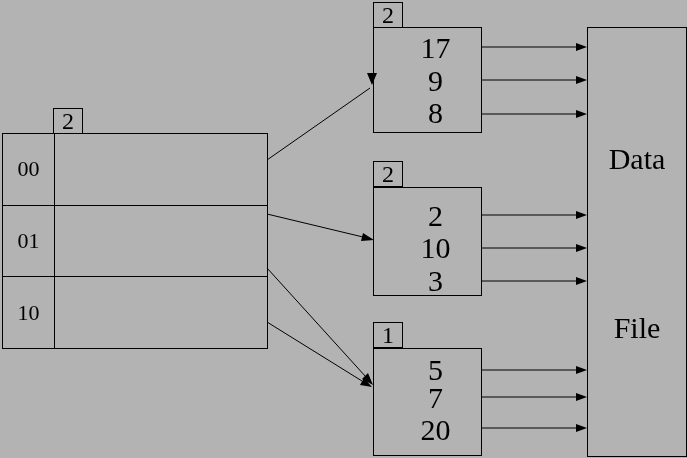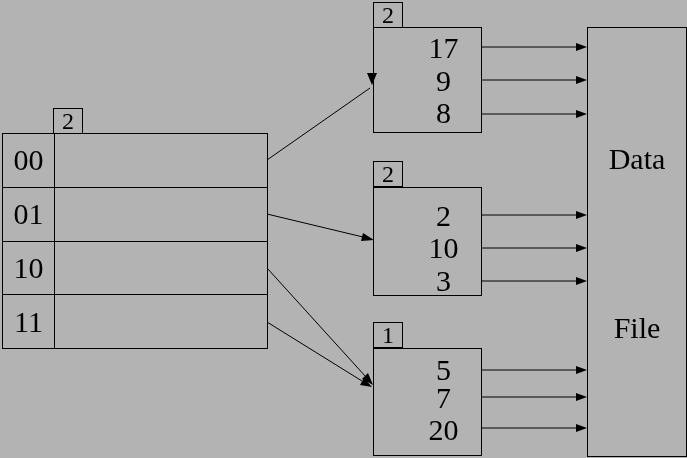"17" .bv { left: 16px -> 8px }
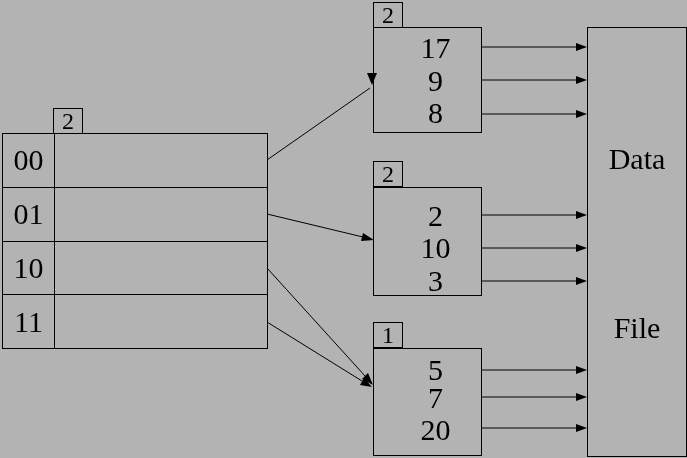"00" .dir-key { font-size: 30px -> 22px }
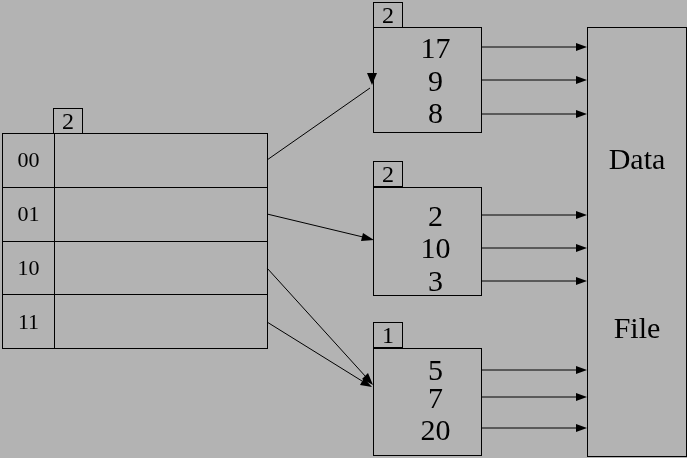"11" div.dir-row { html: <div> <div>11</div> <div></div> </div> -> none }
